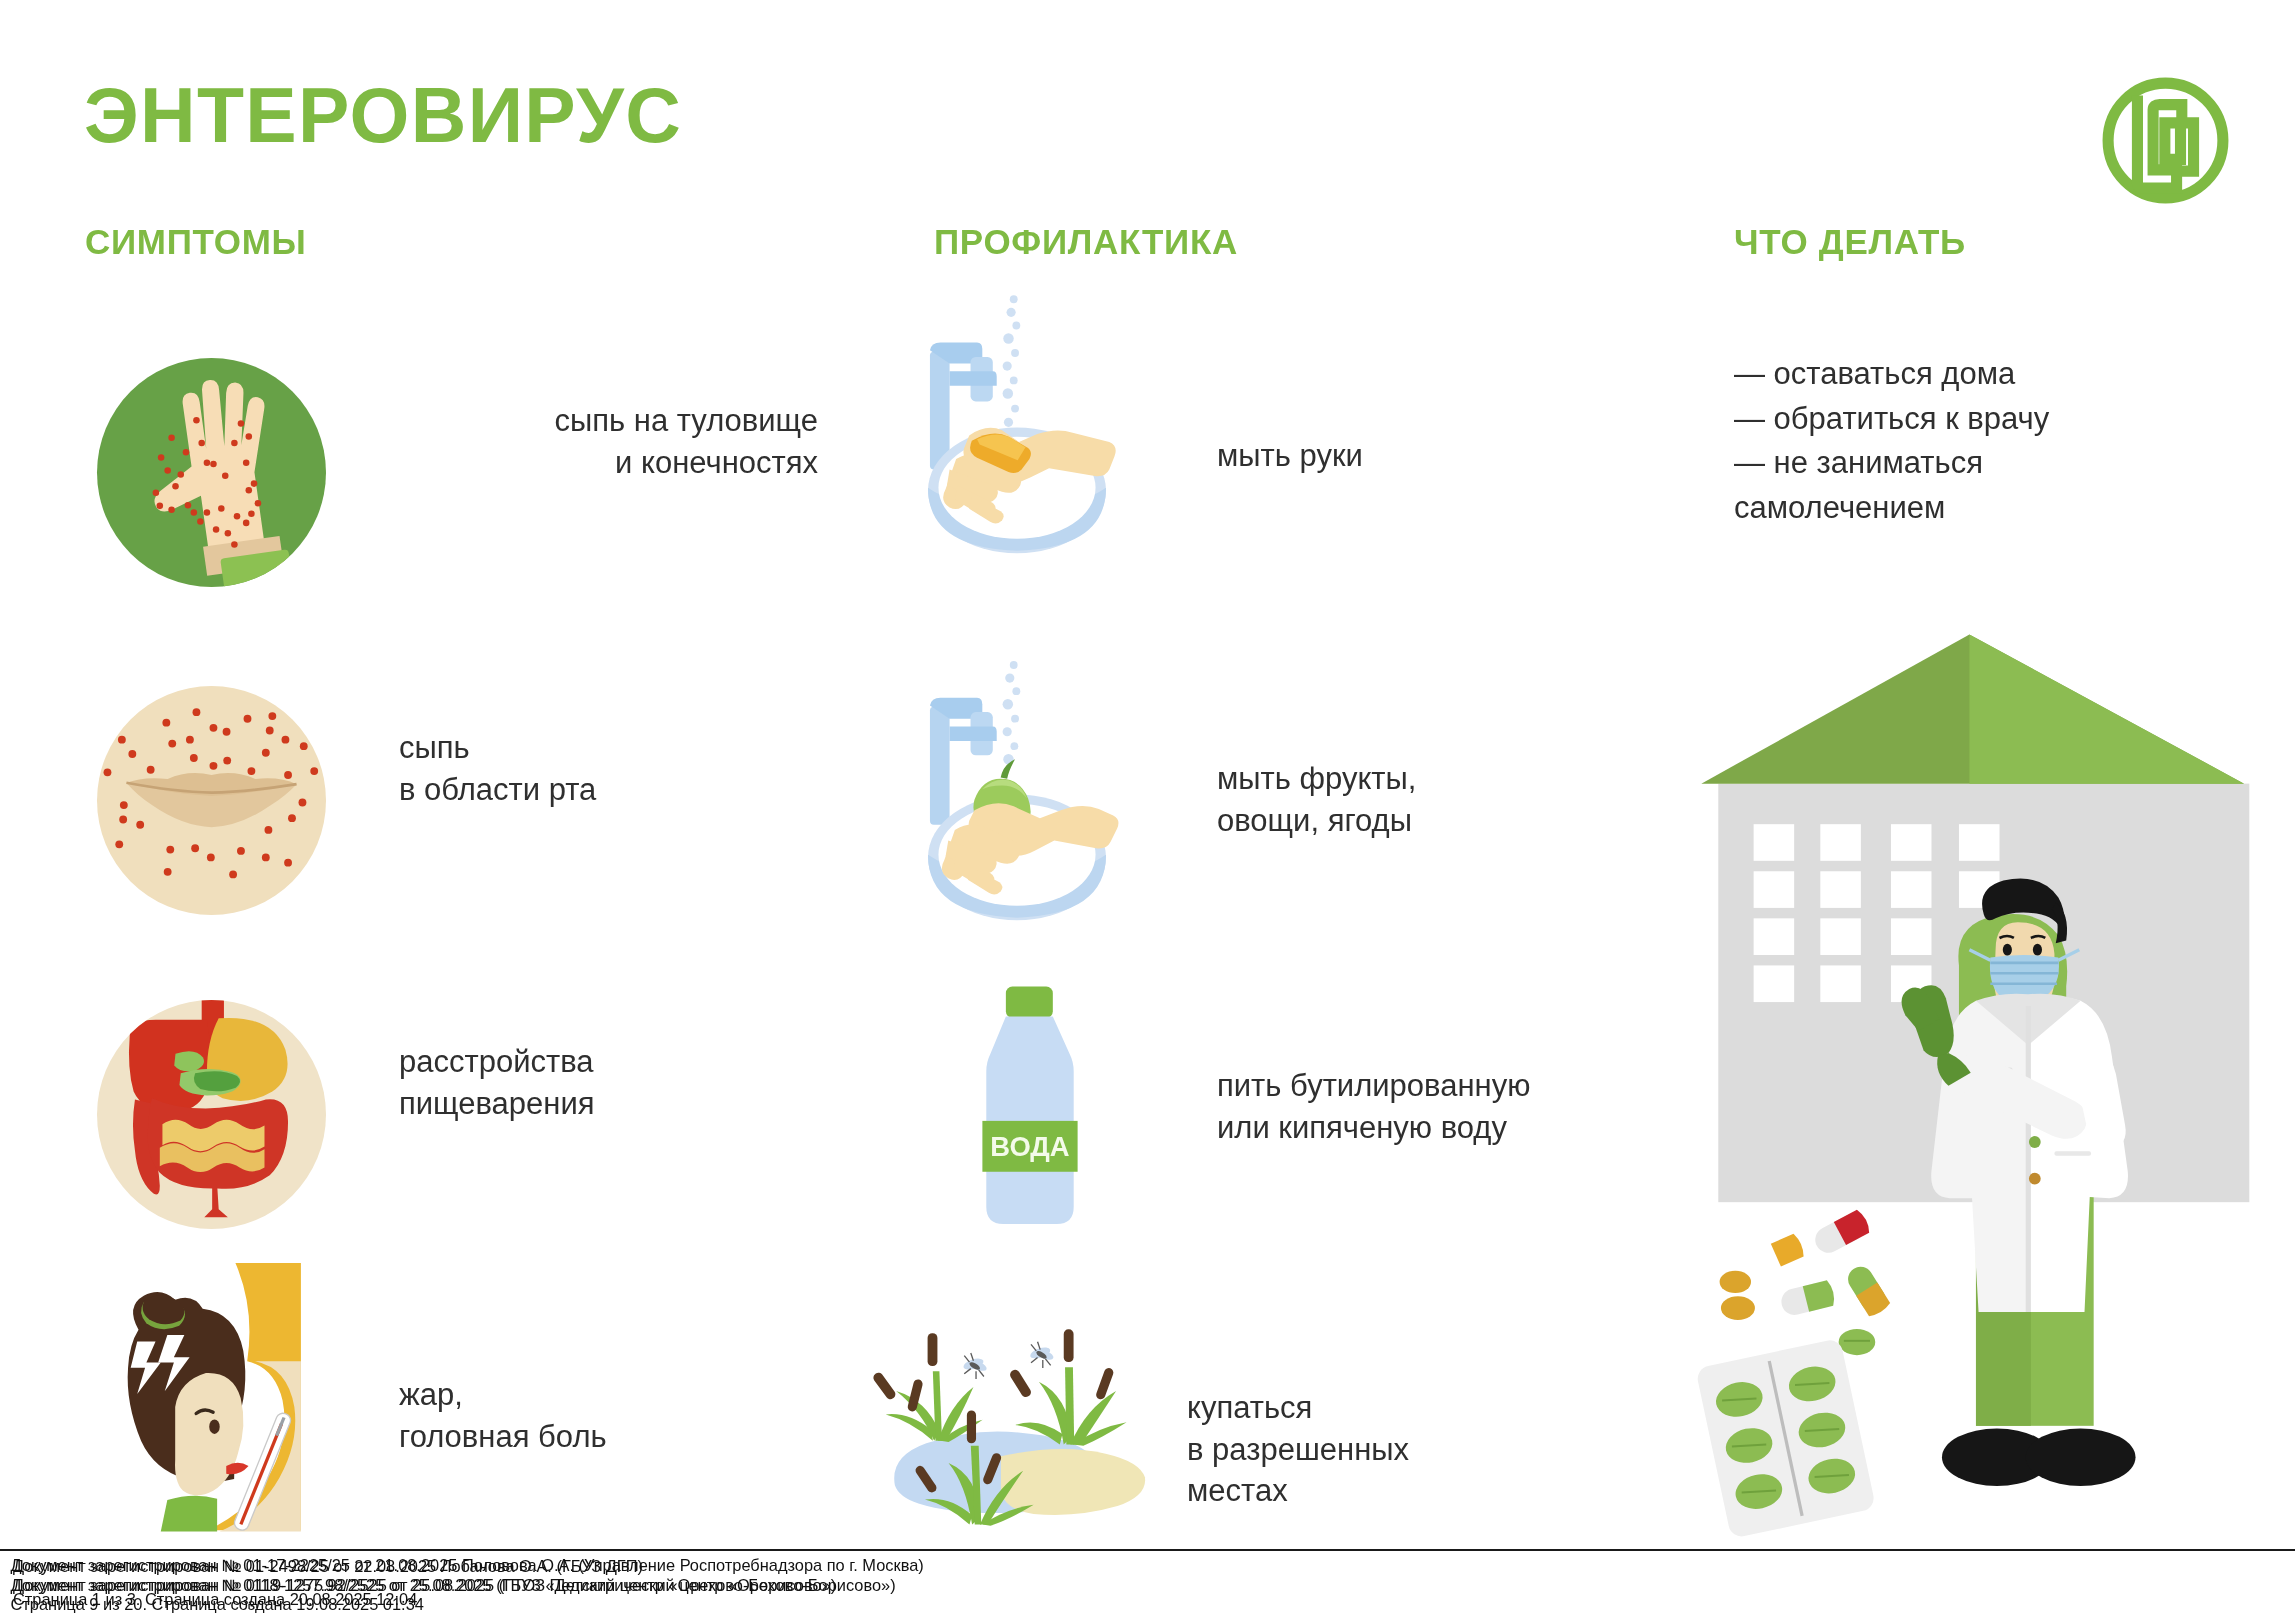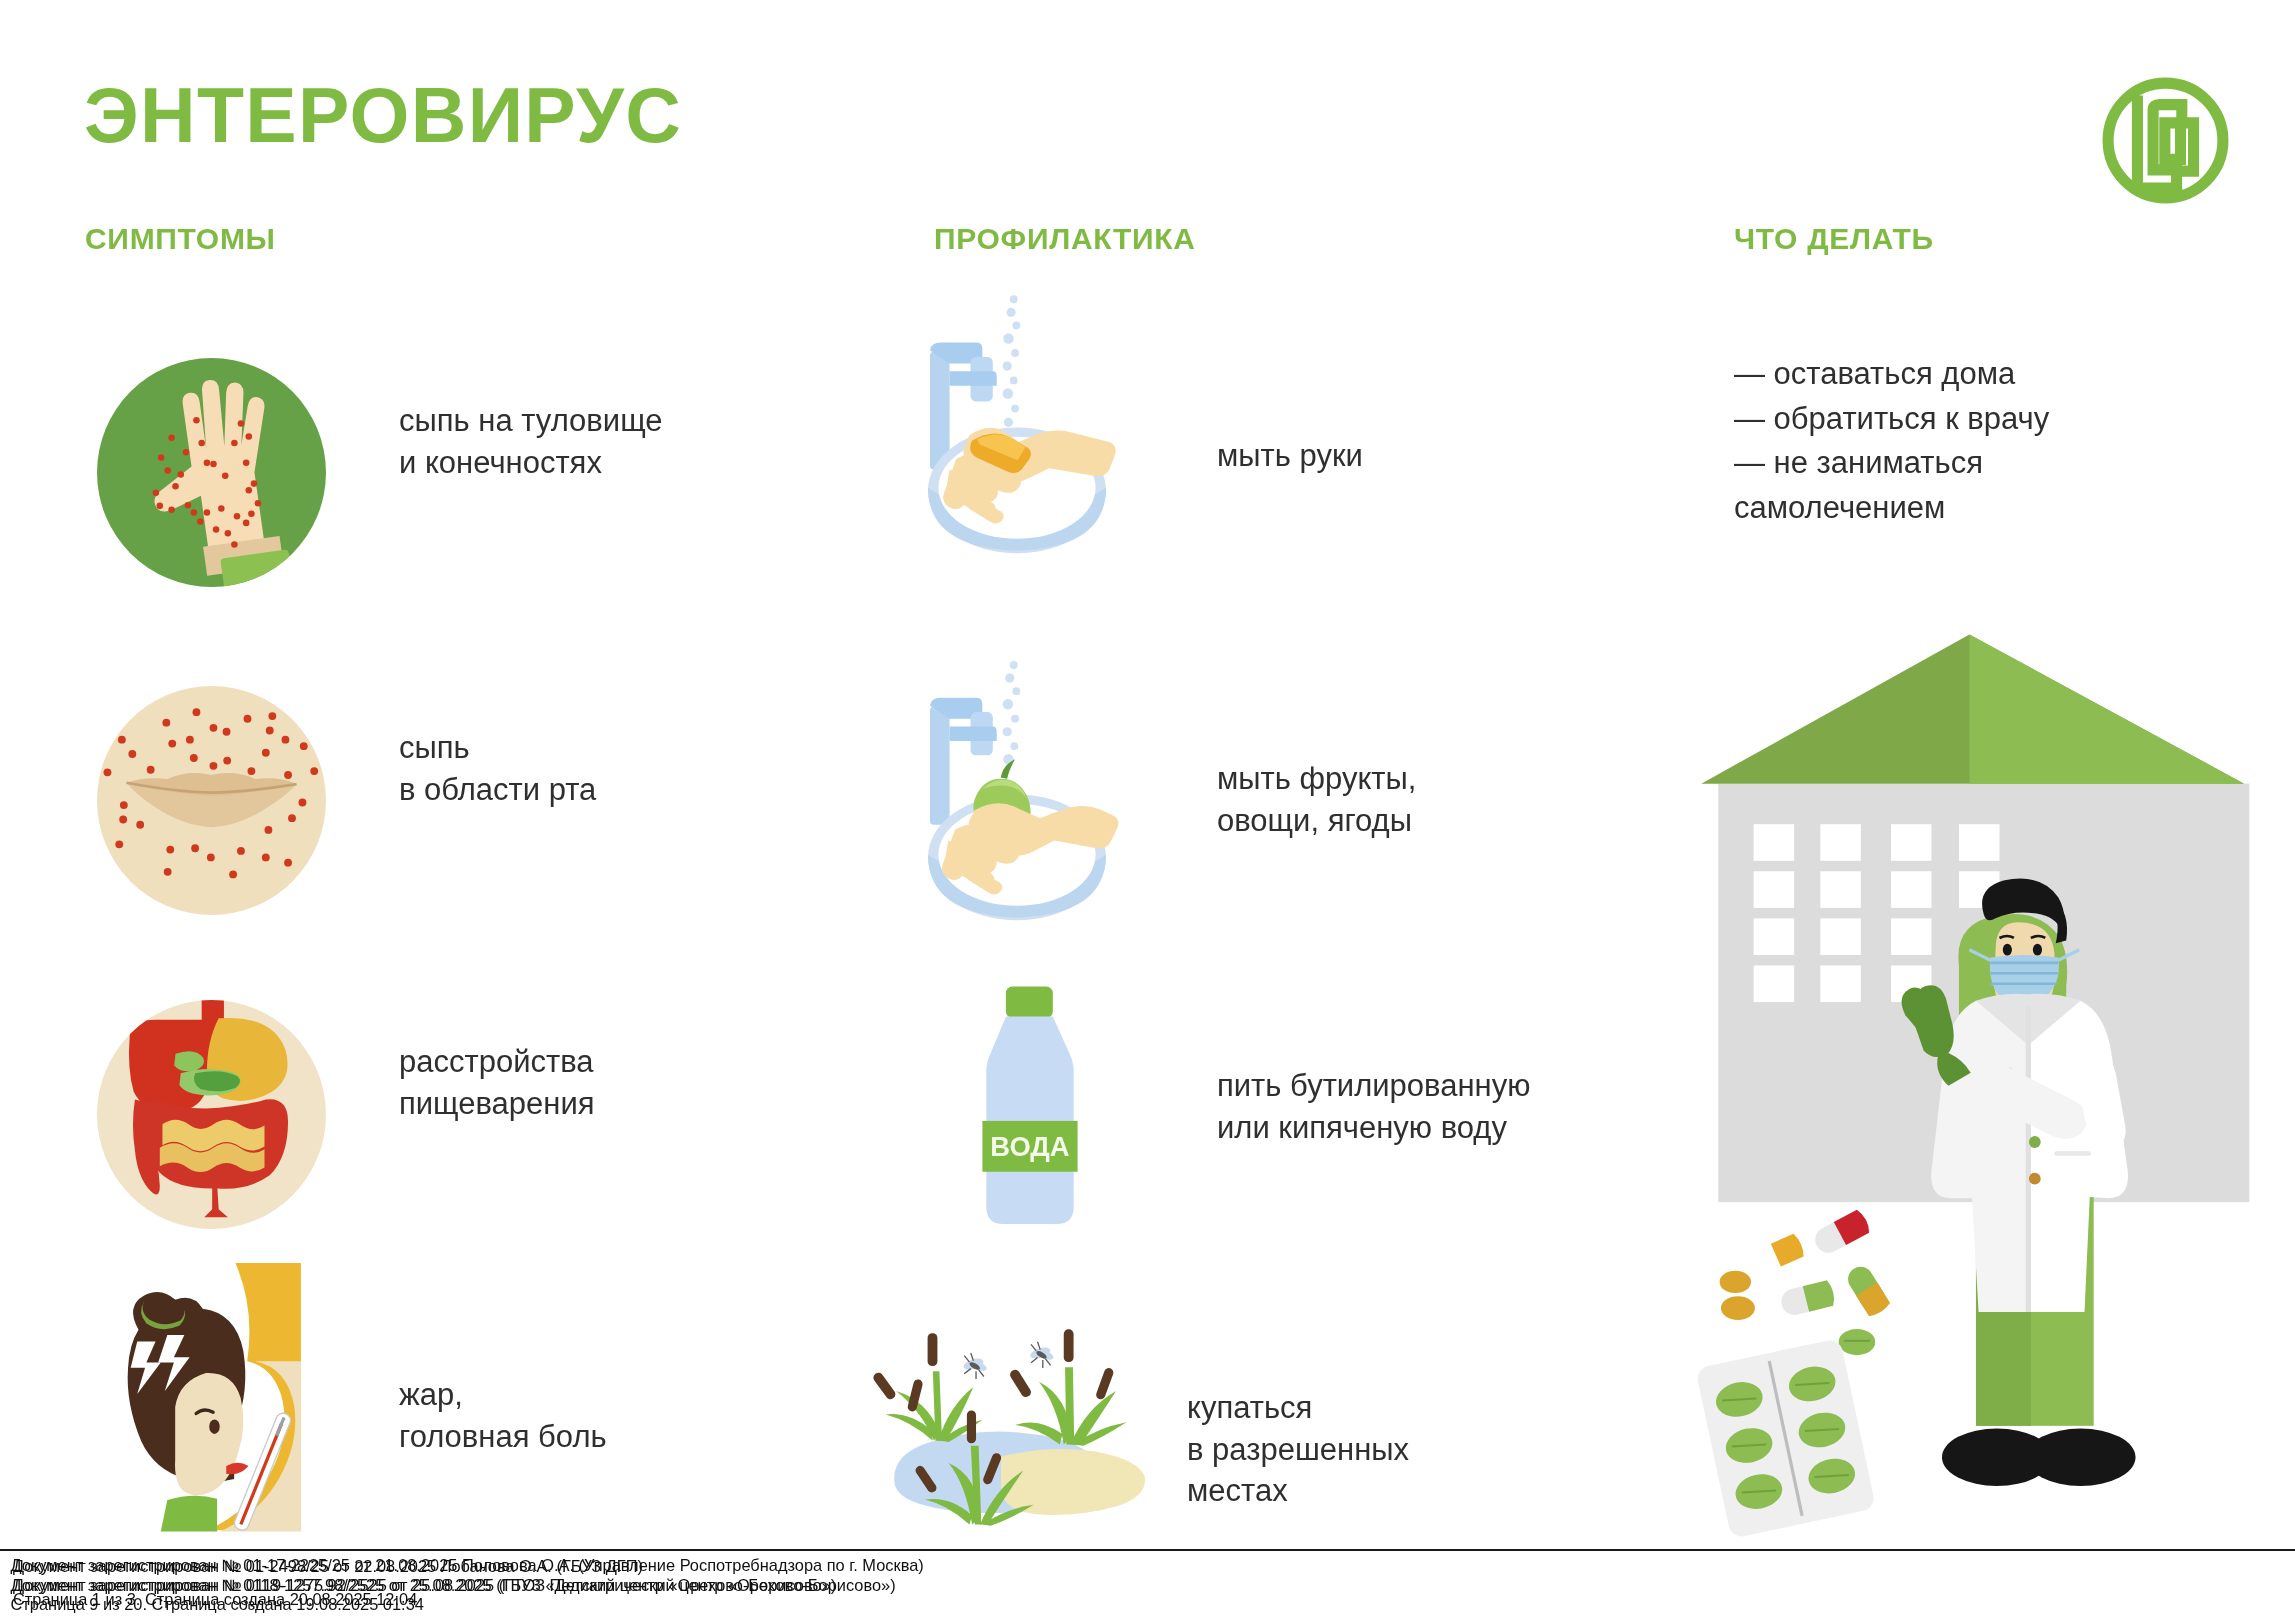"СИМПТОМЫ" .col-head { font-size: 30px -> 35px }
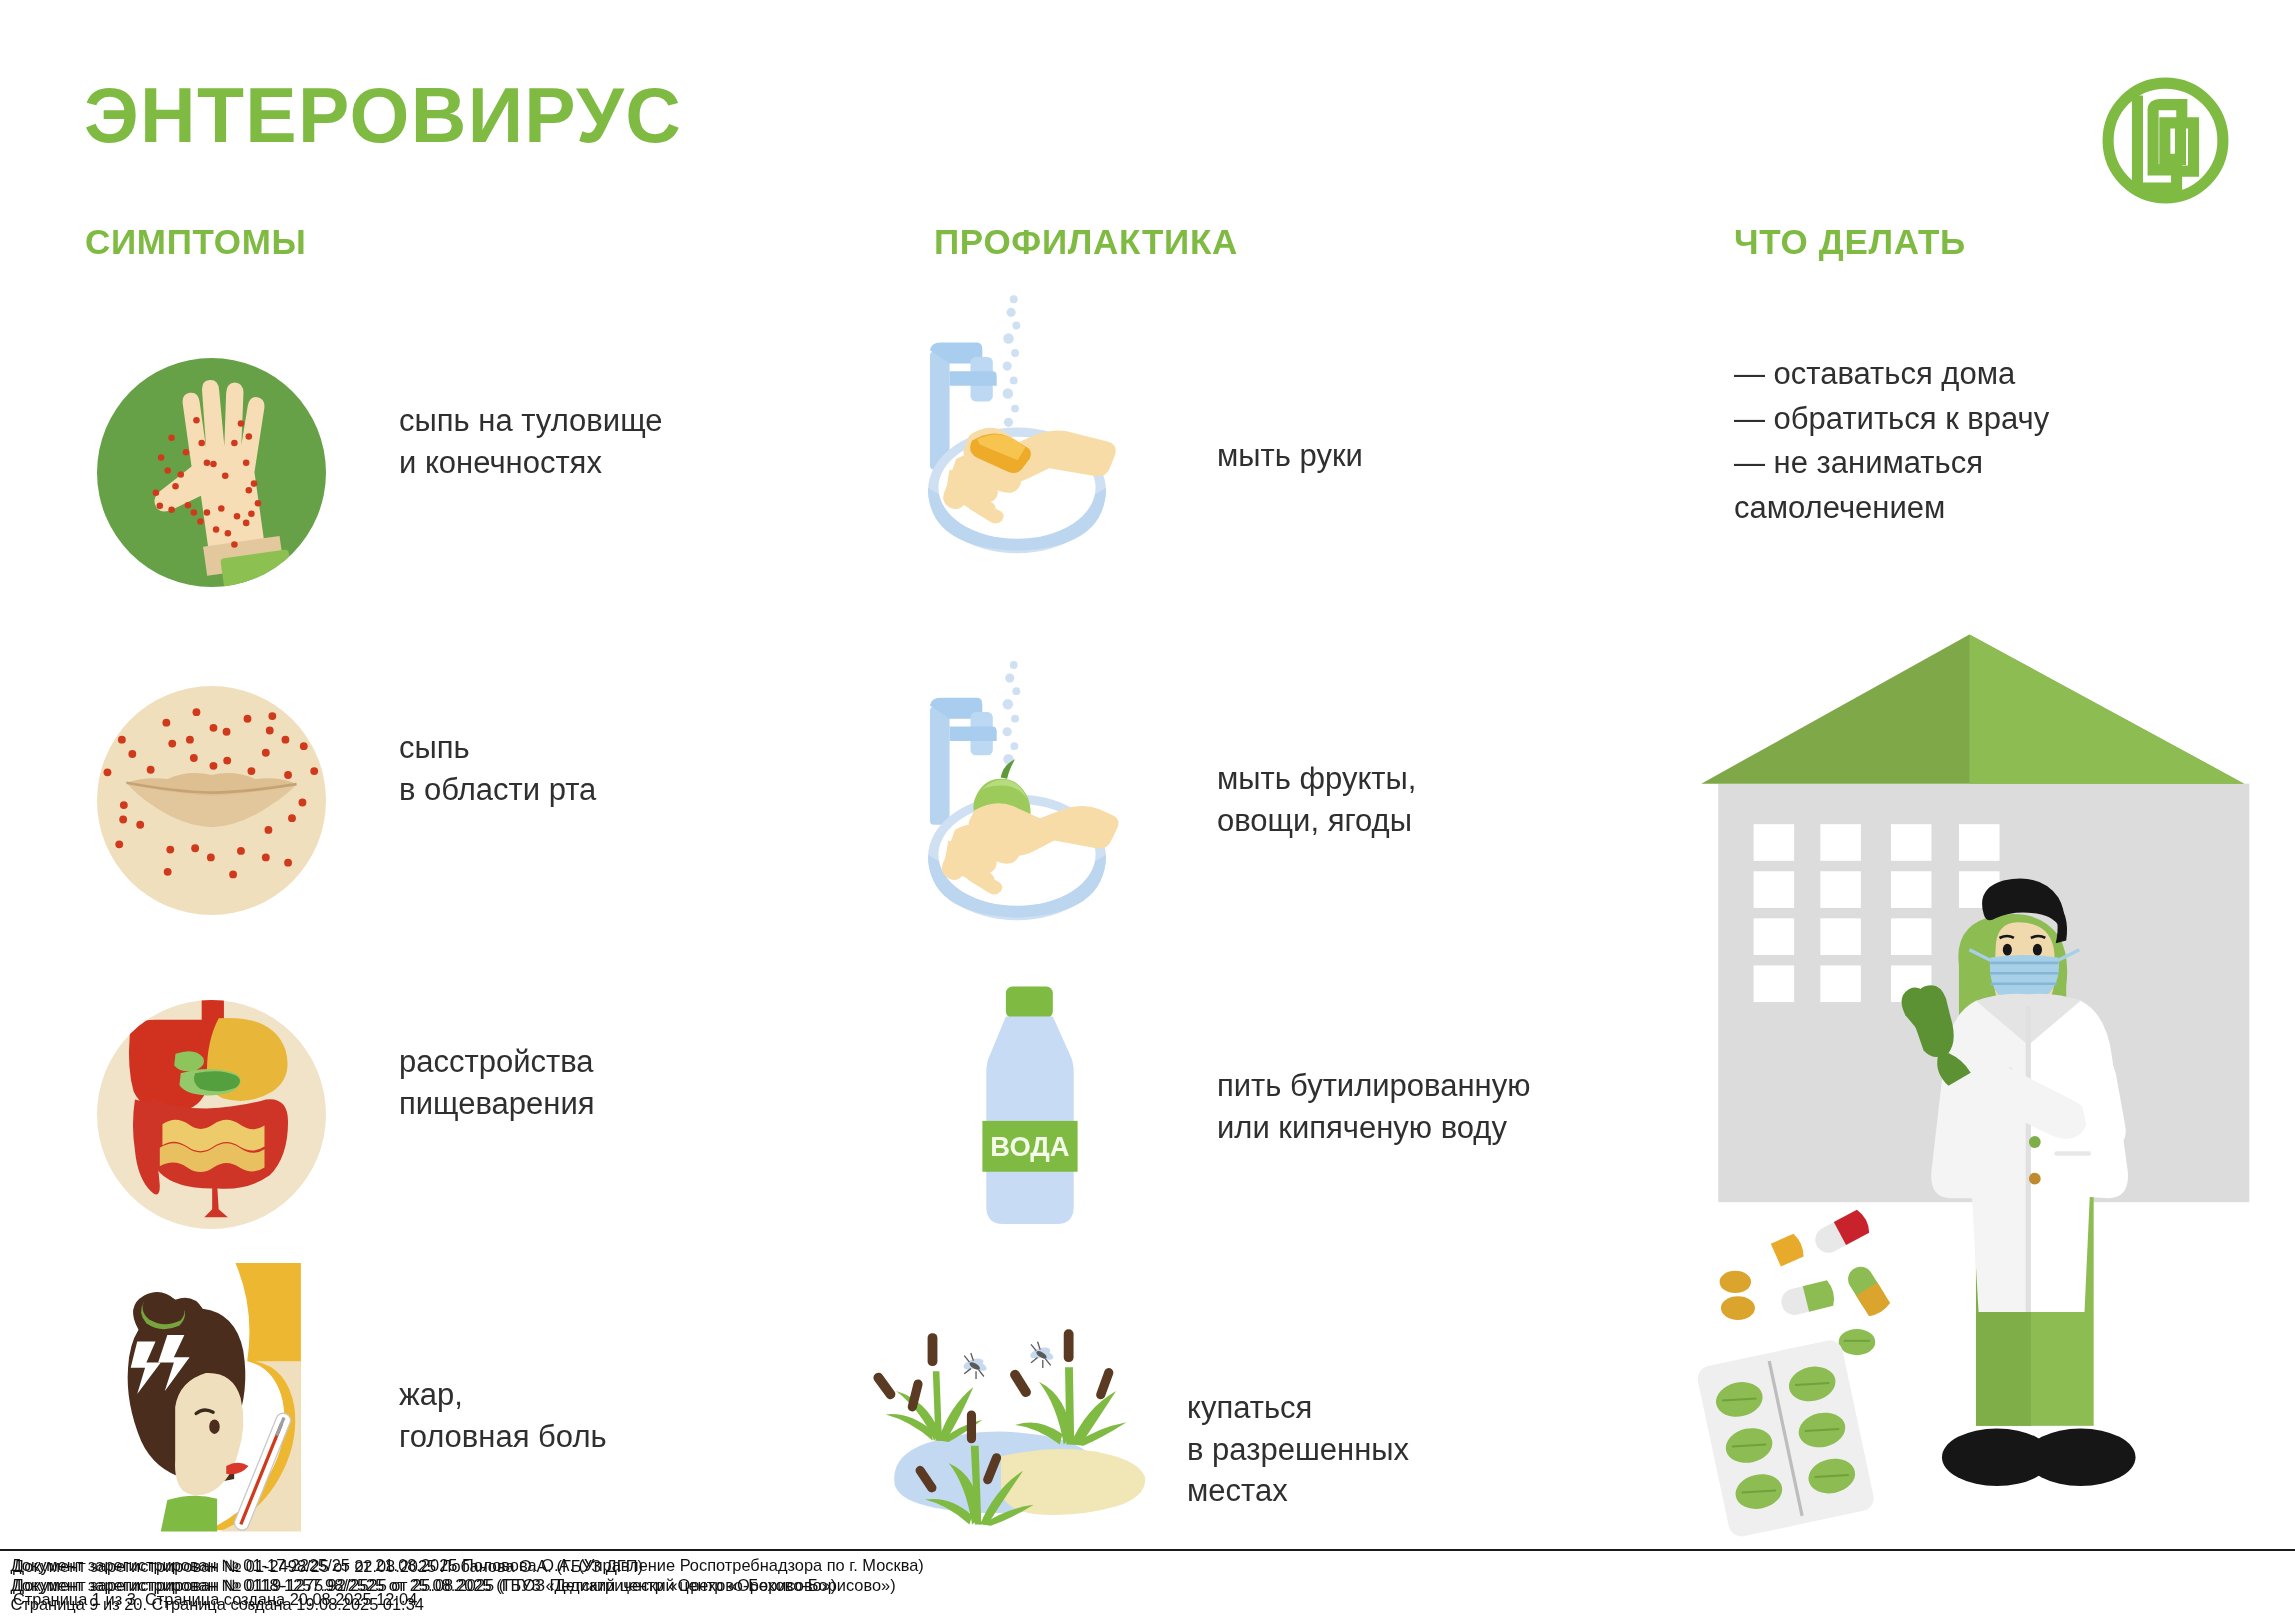"сыпь на туловище" div.body-text { text-align: none -> right }
